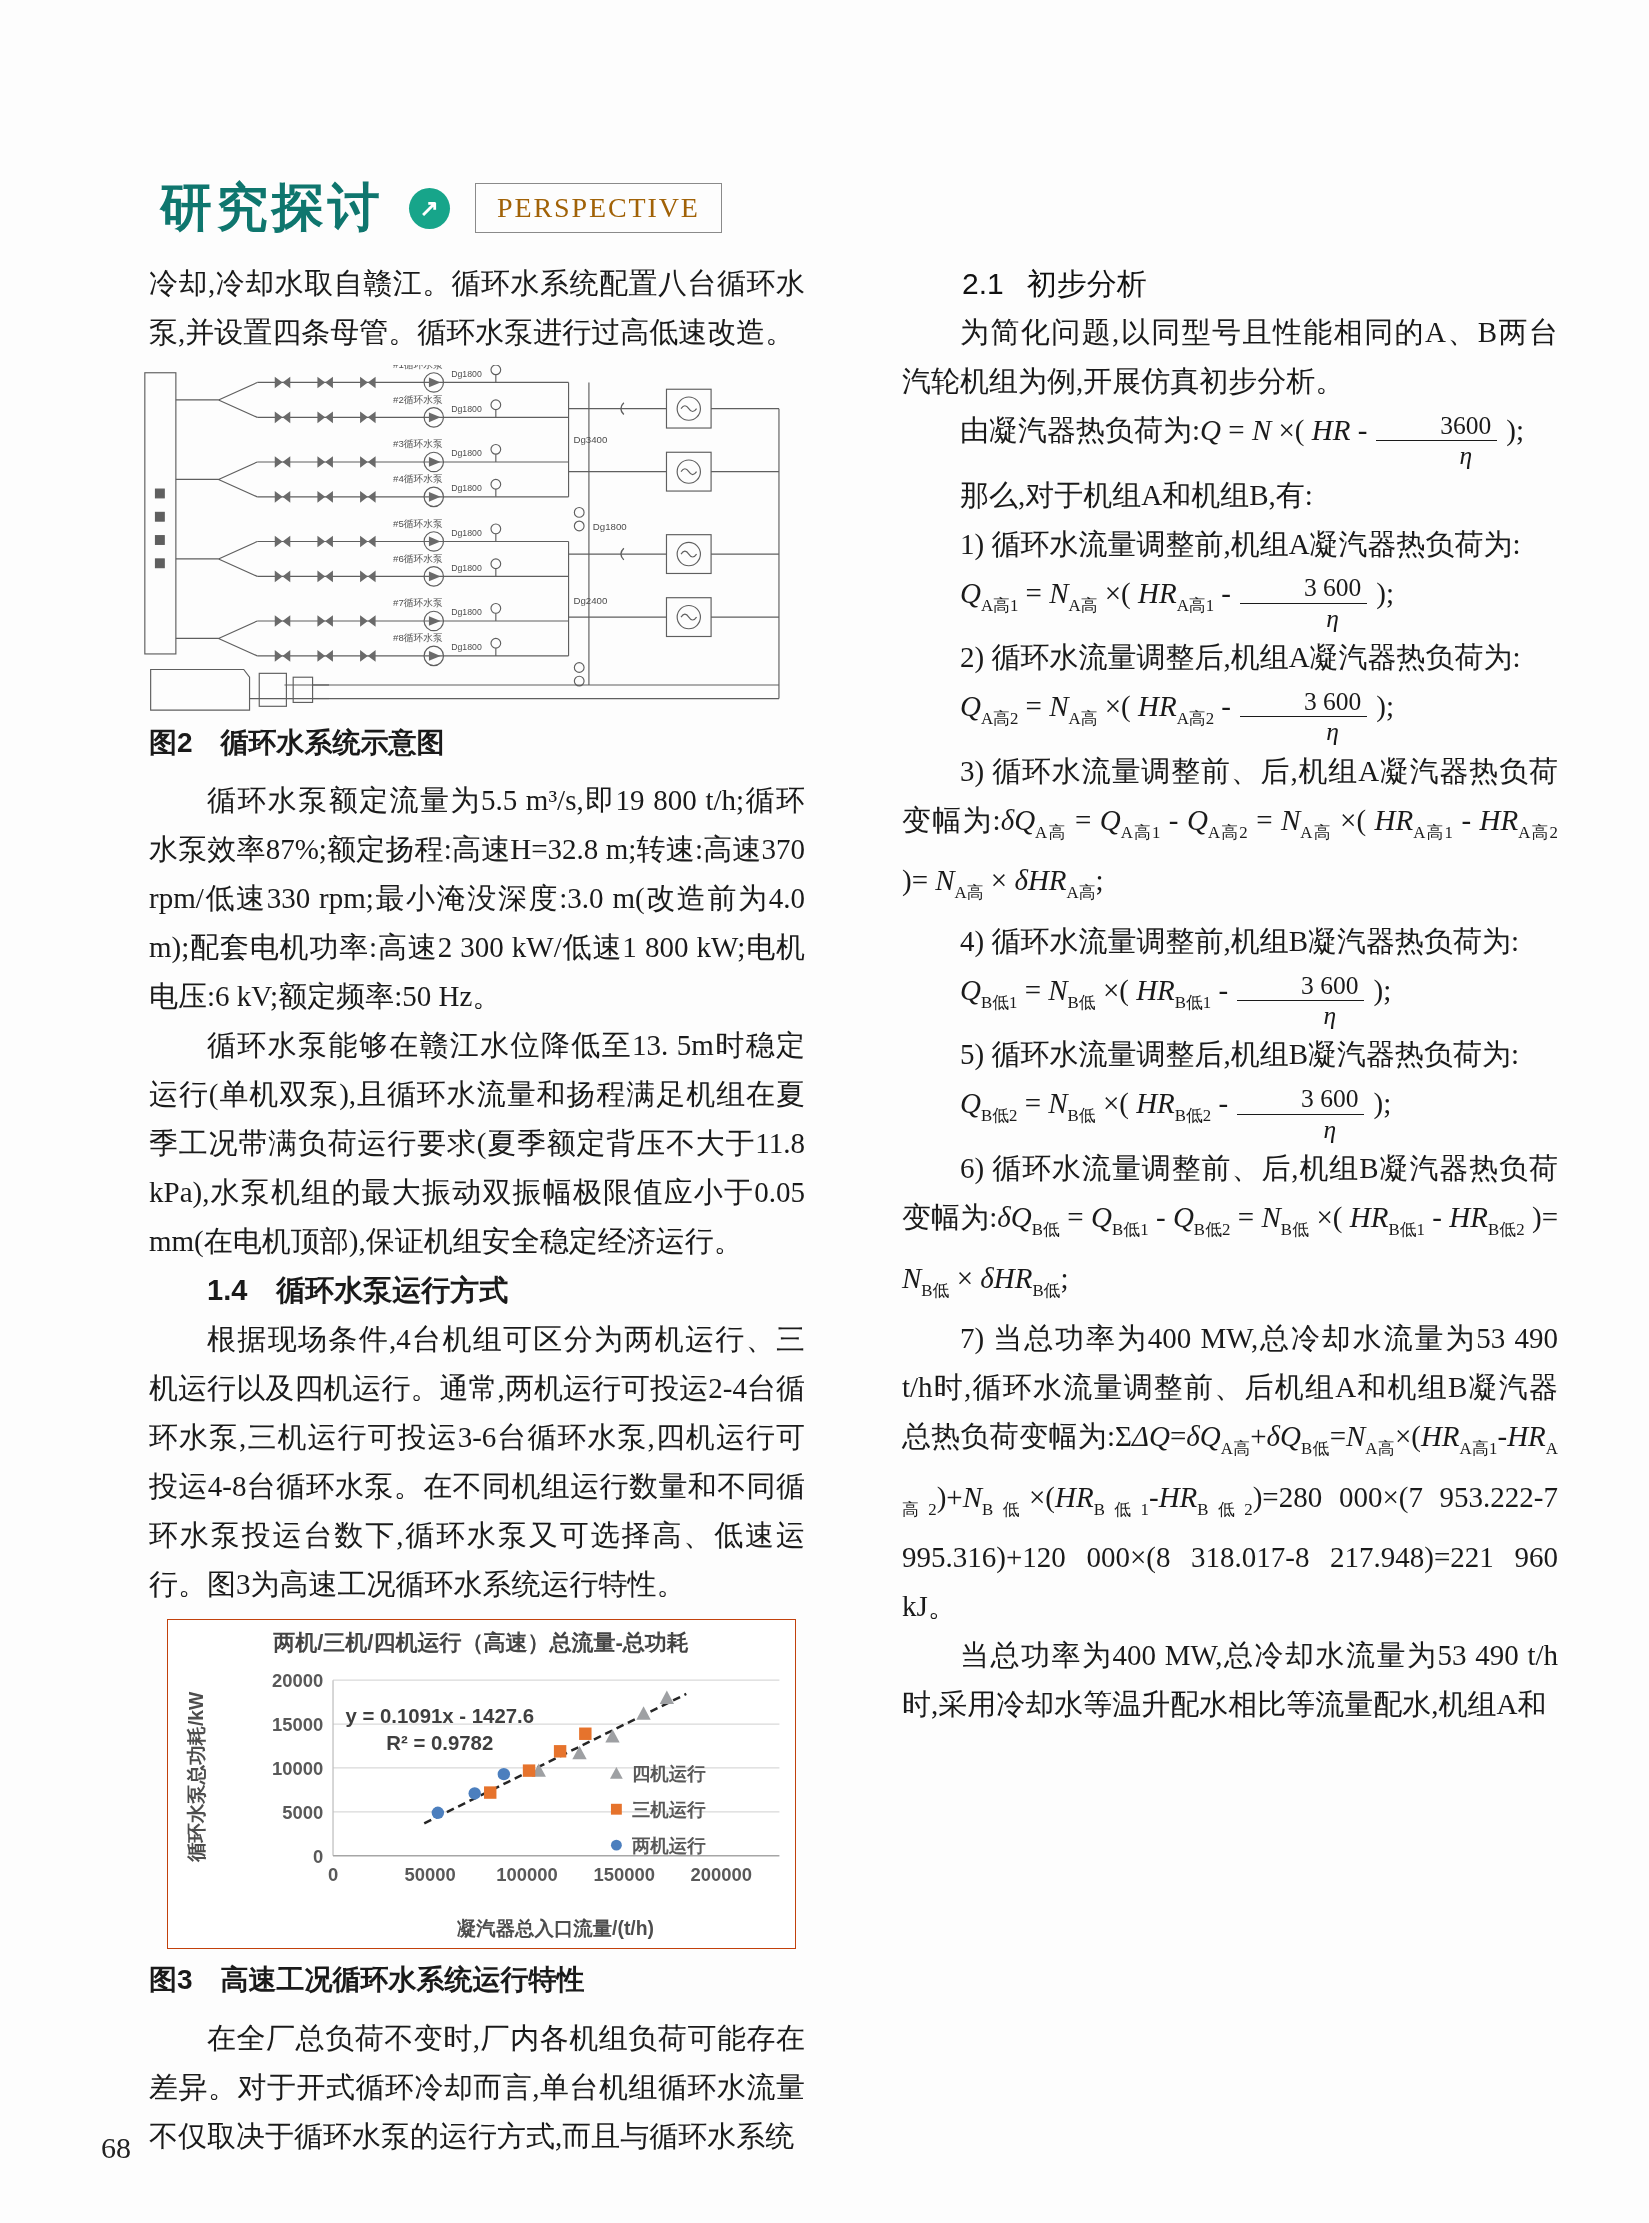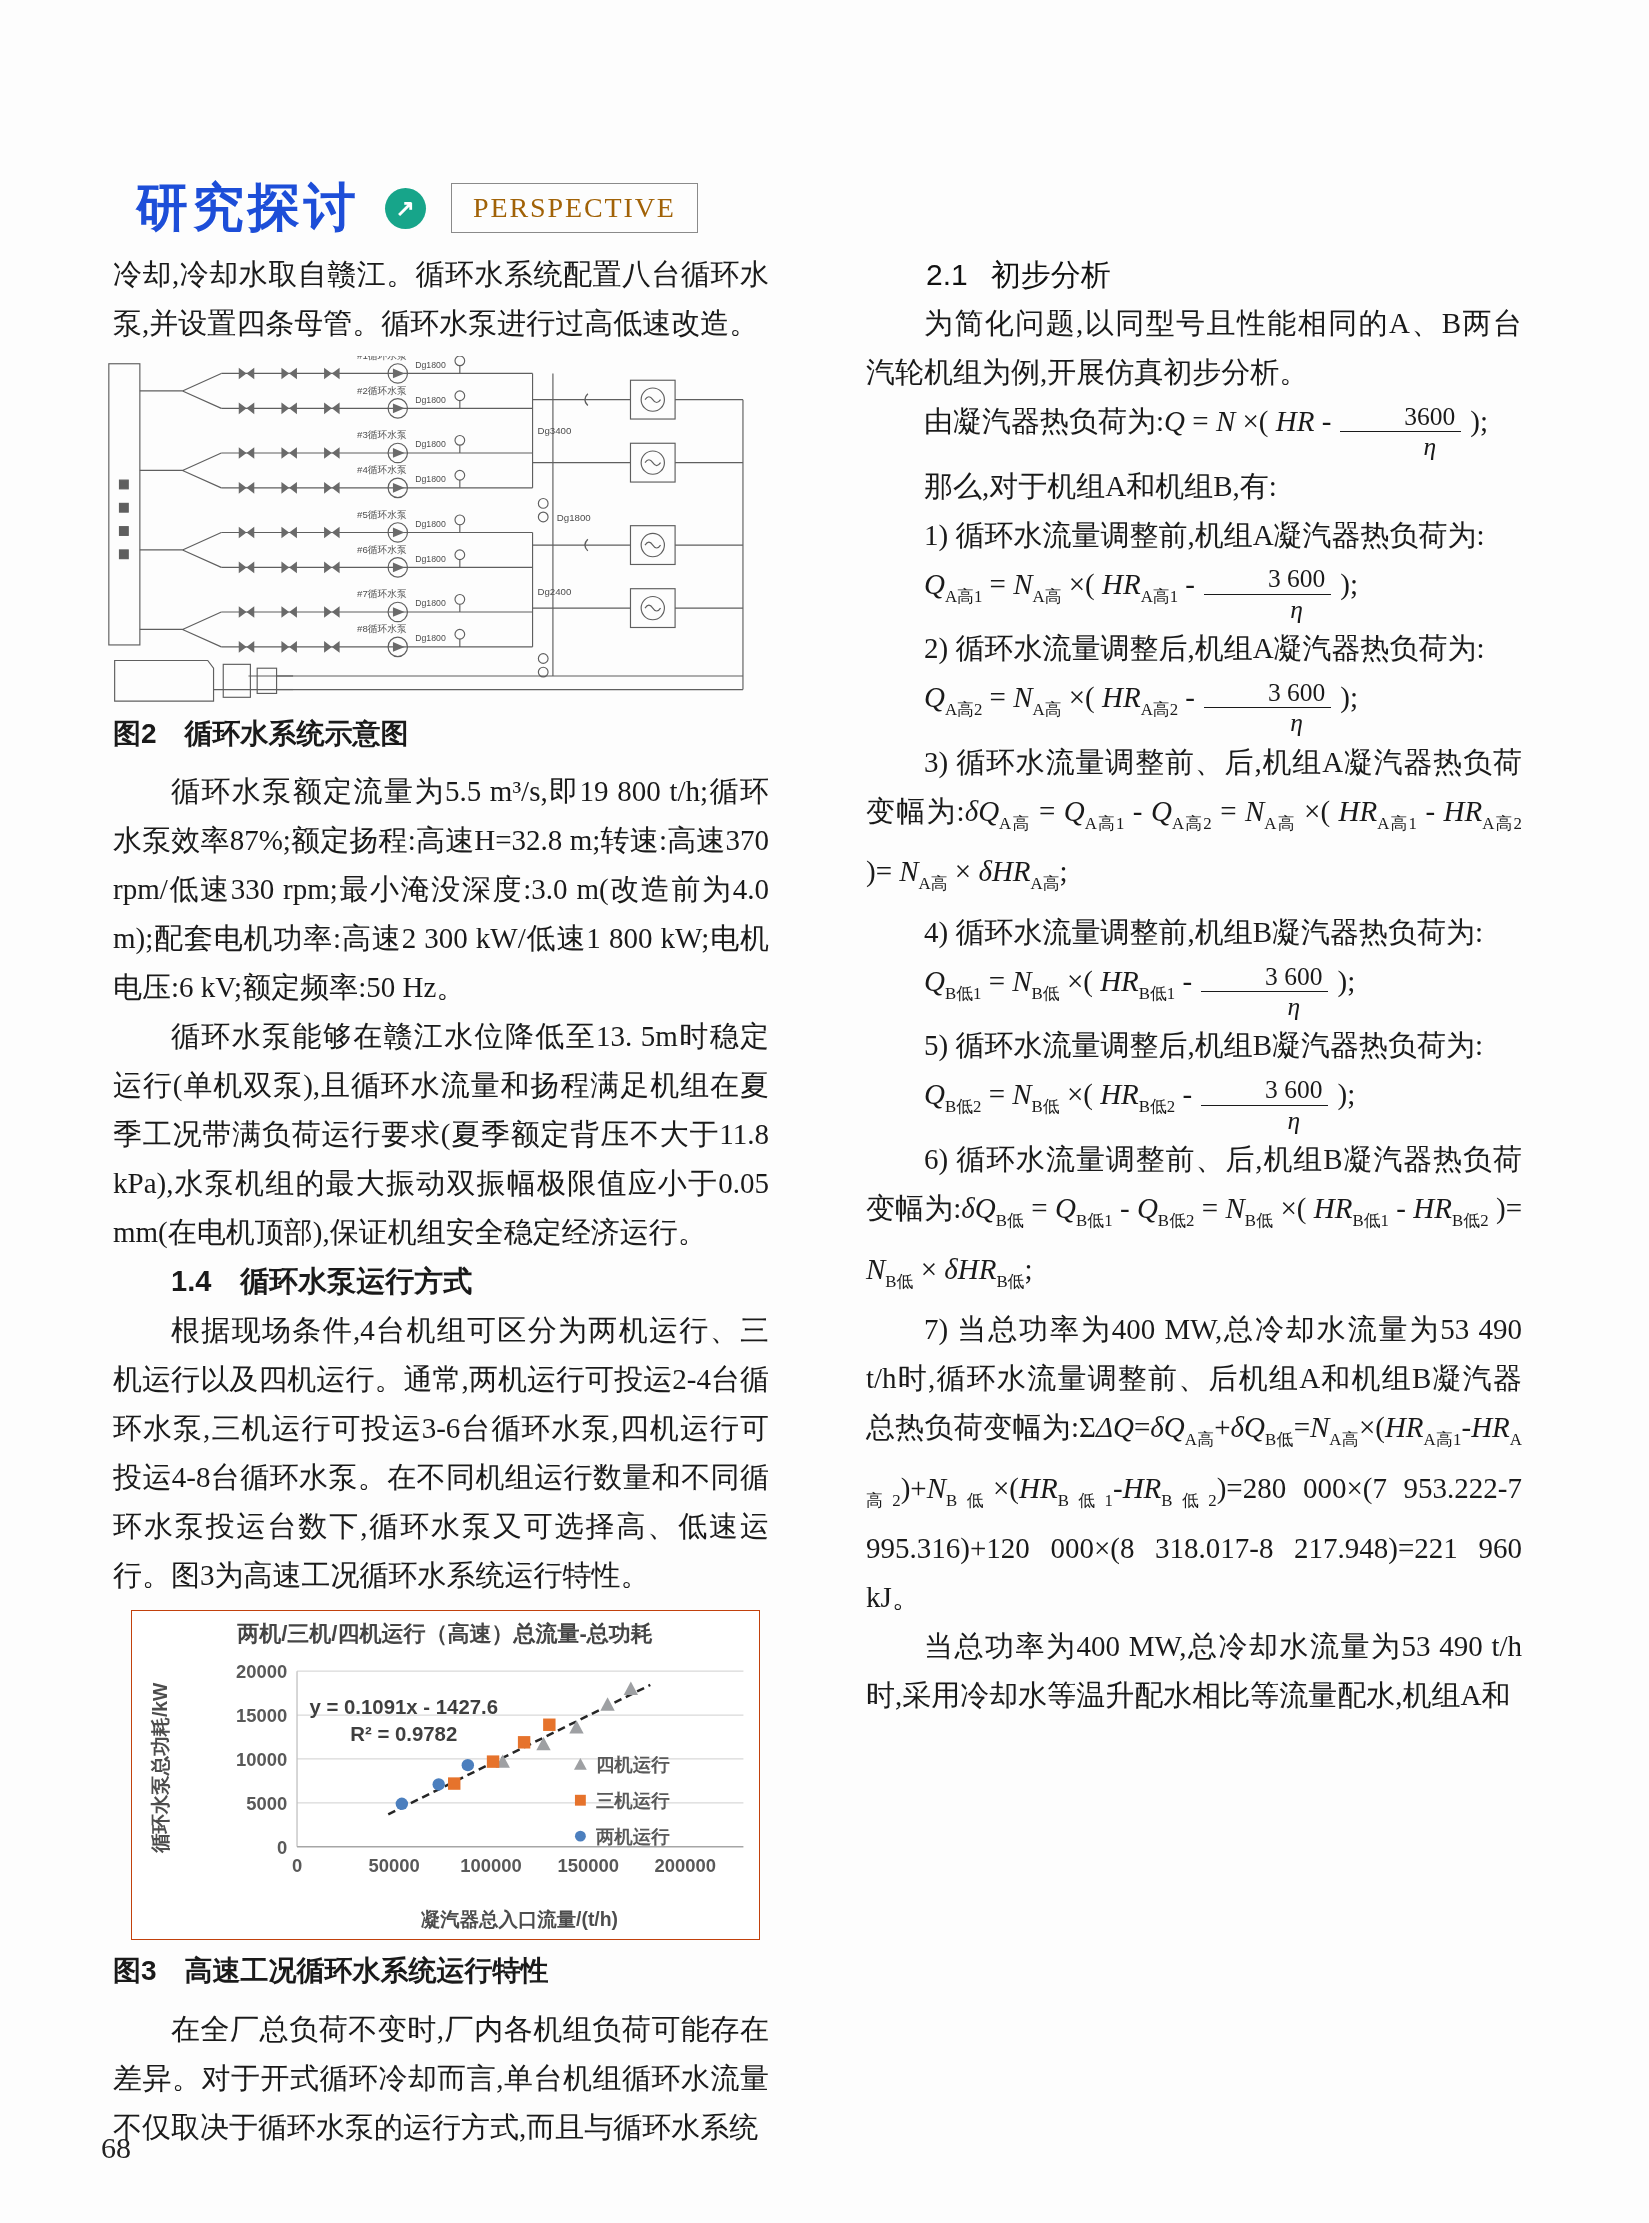"研究探讨" .hdr-title { color: #1d4ed8 -> #0f766e; margin-left: none -> 24px }
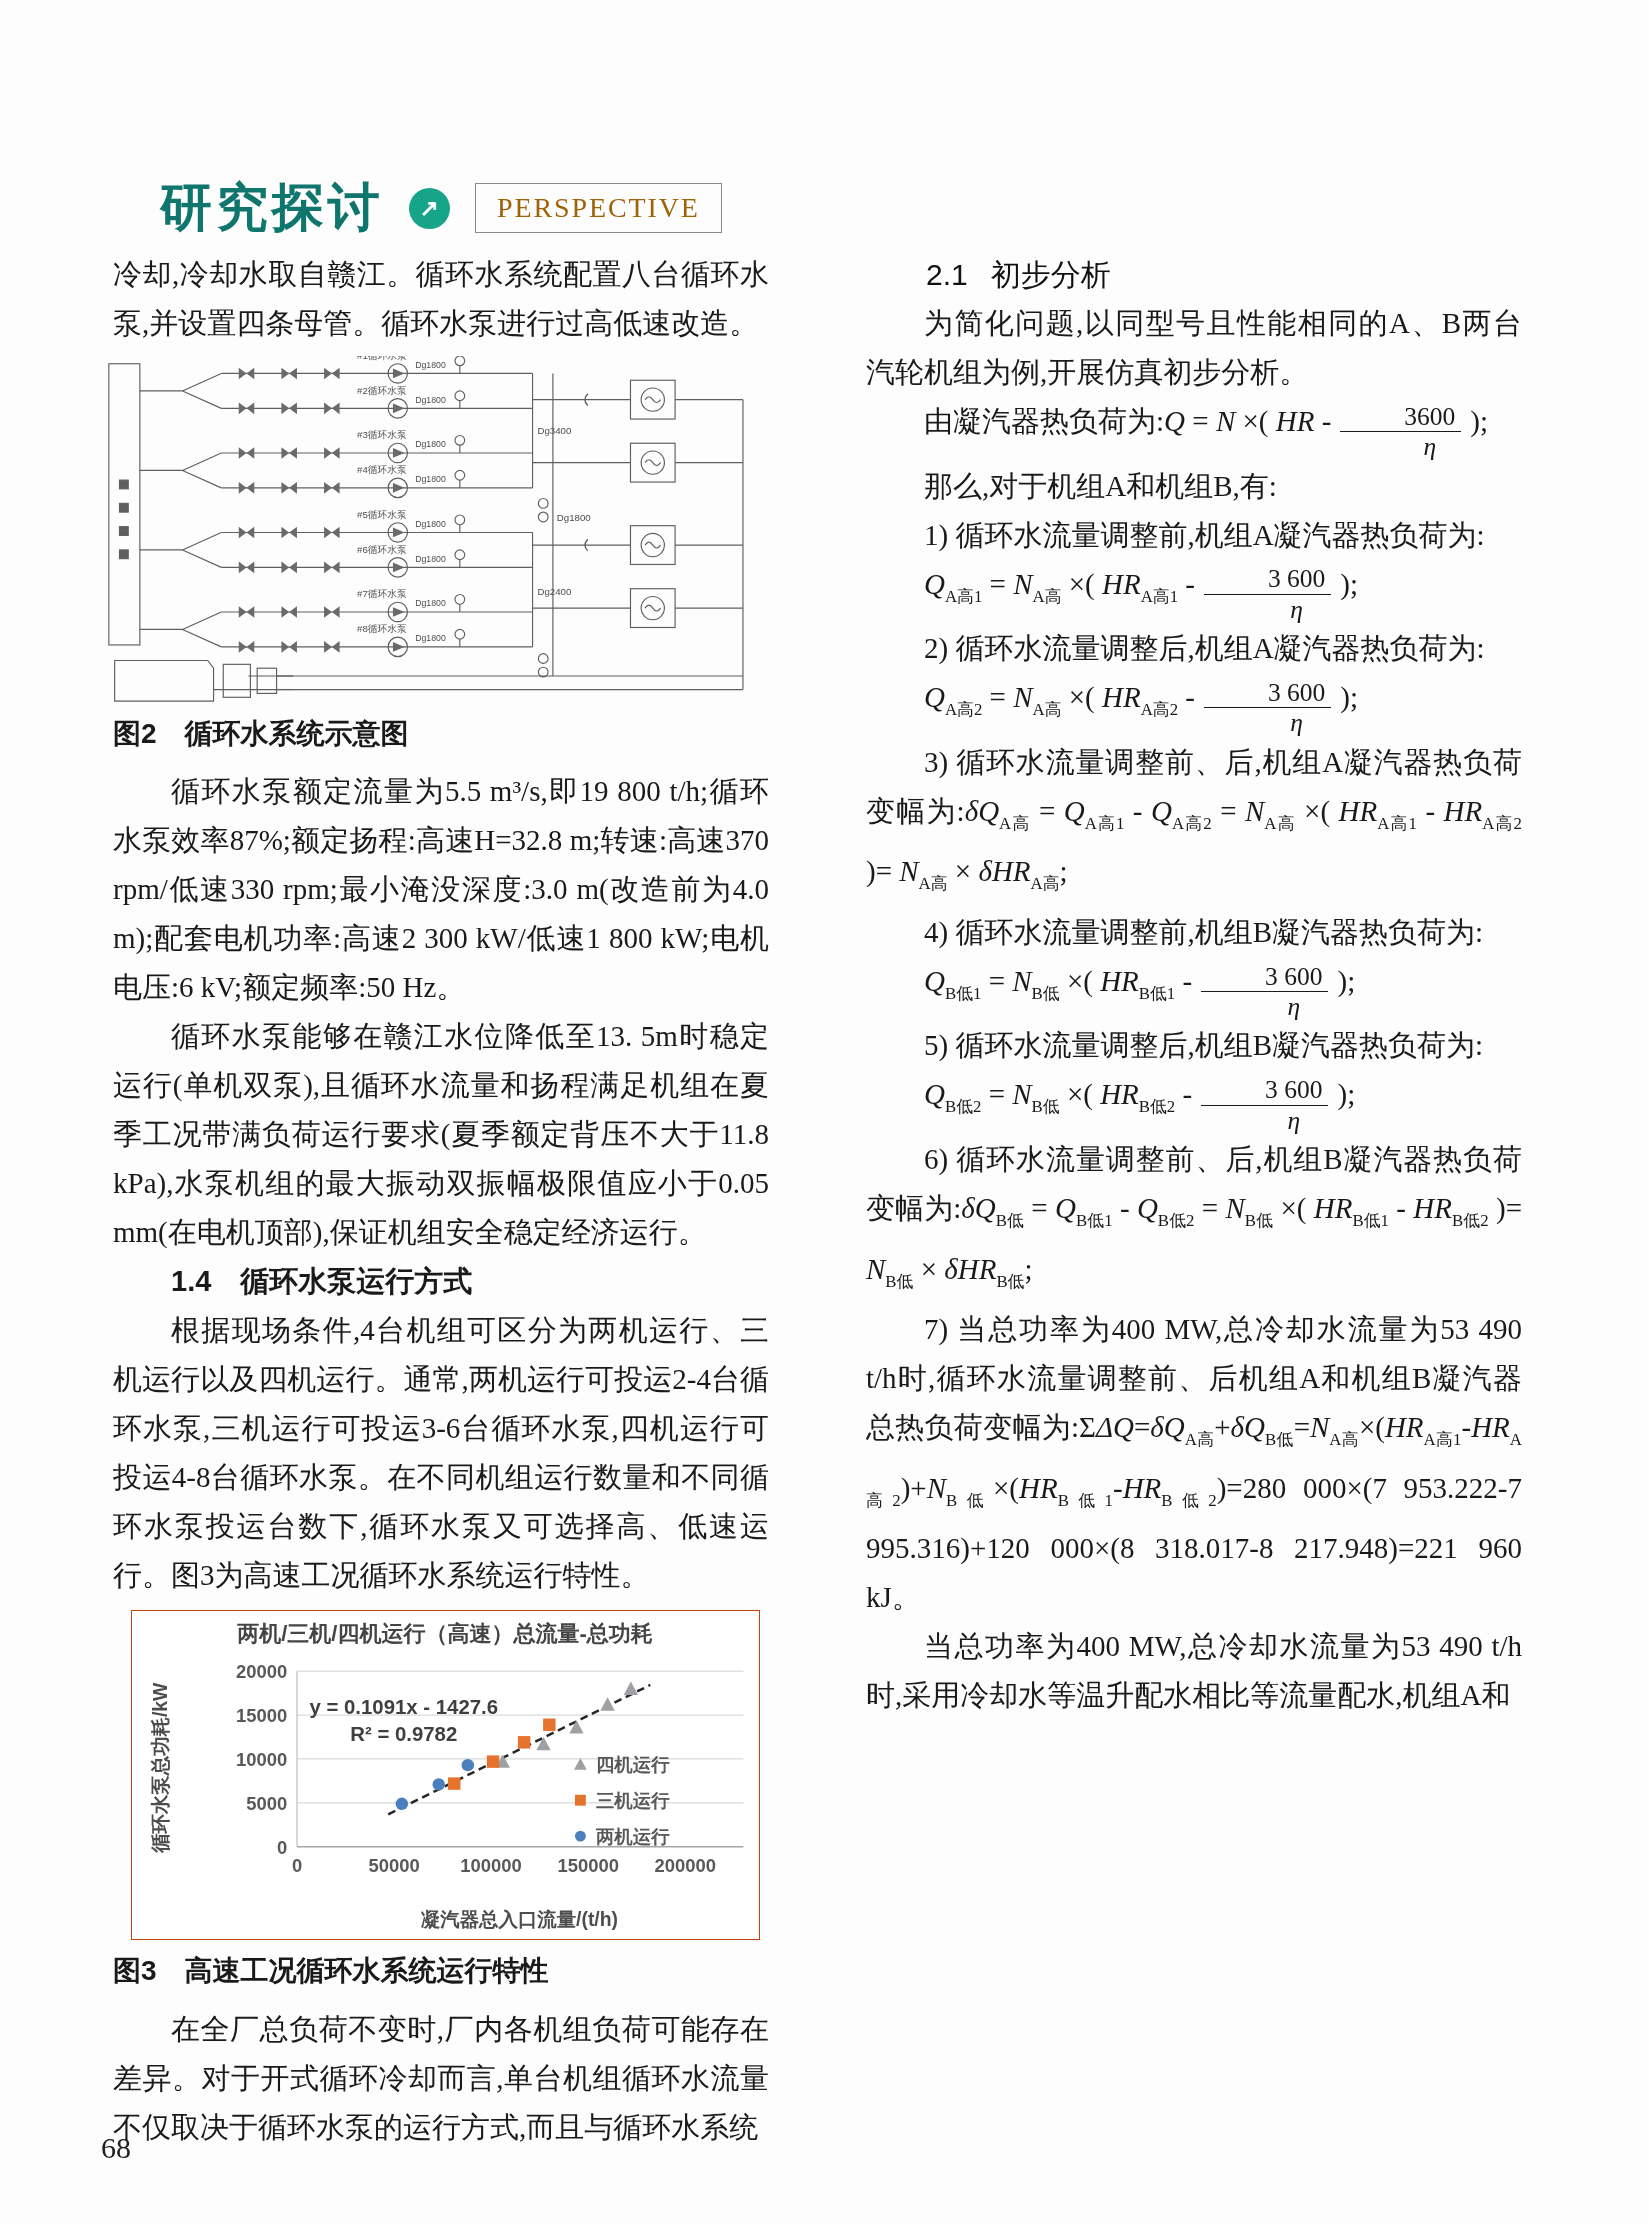"冷却,冷却水取自赣江。循环水系统配置八台循环水泵,并设置四条母管。循环水泵进行过" .col { margin-left: none -> 36px; top: 250px -> 259px }
